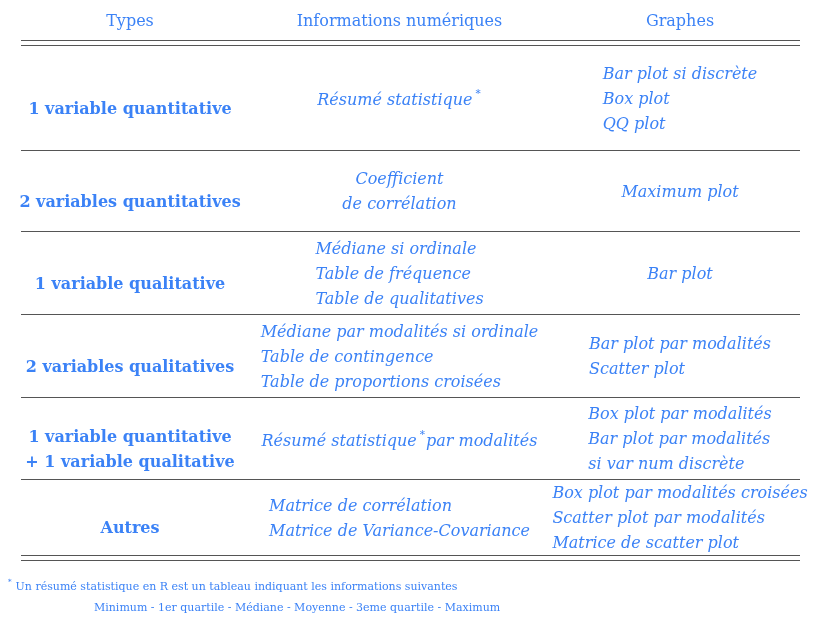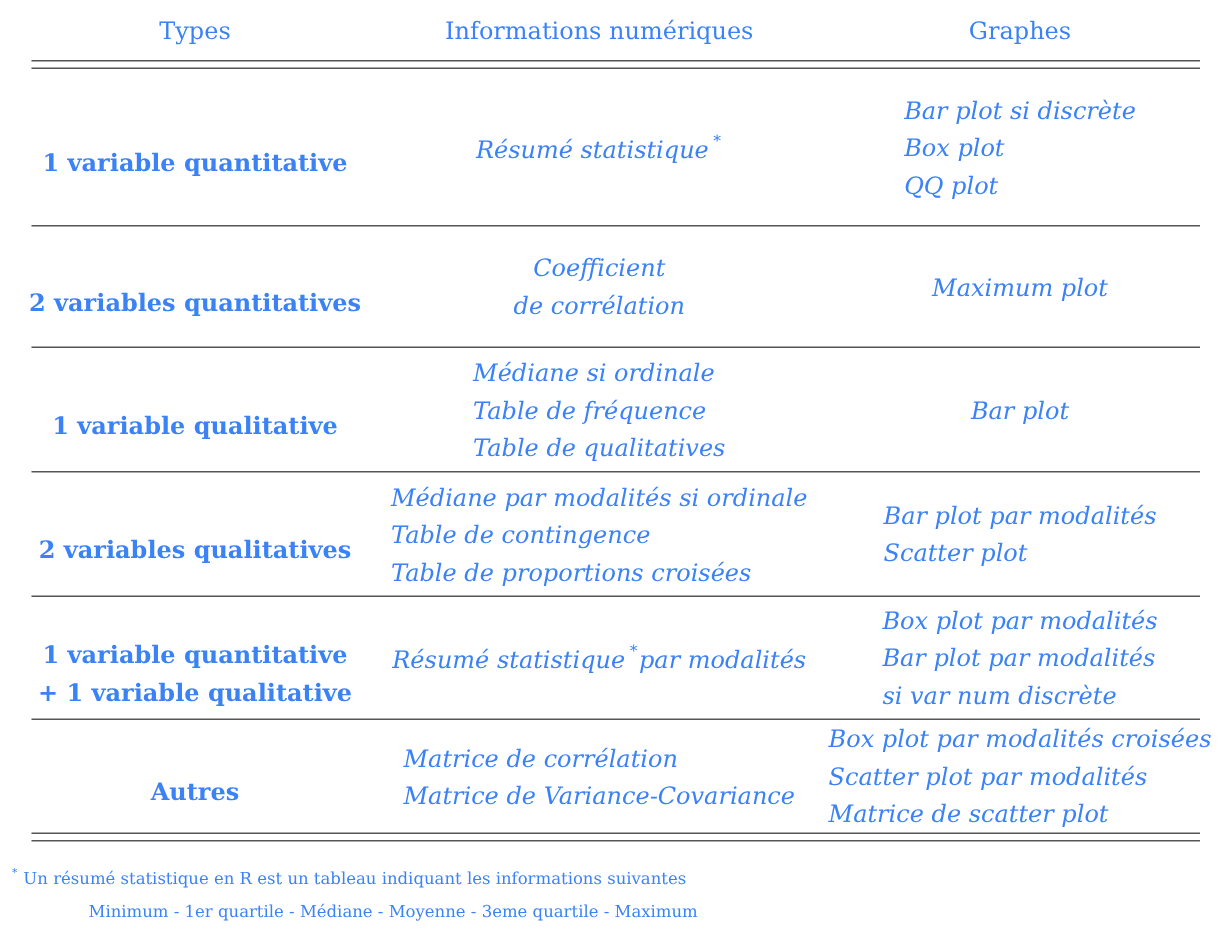"Minimum - 1er quartile -" .fn-line2 { margin-left: 51px -> 86px }
